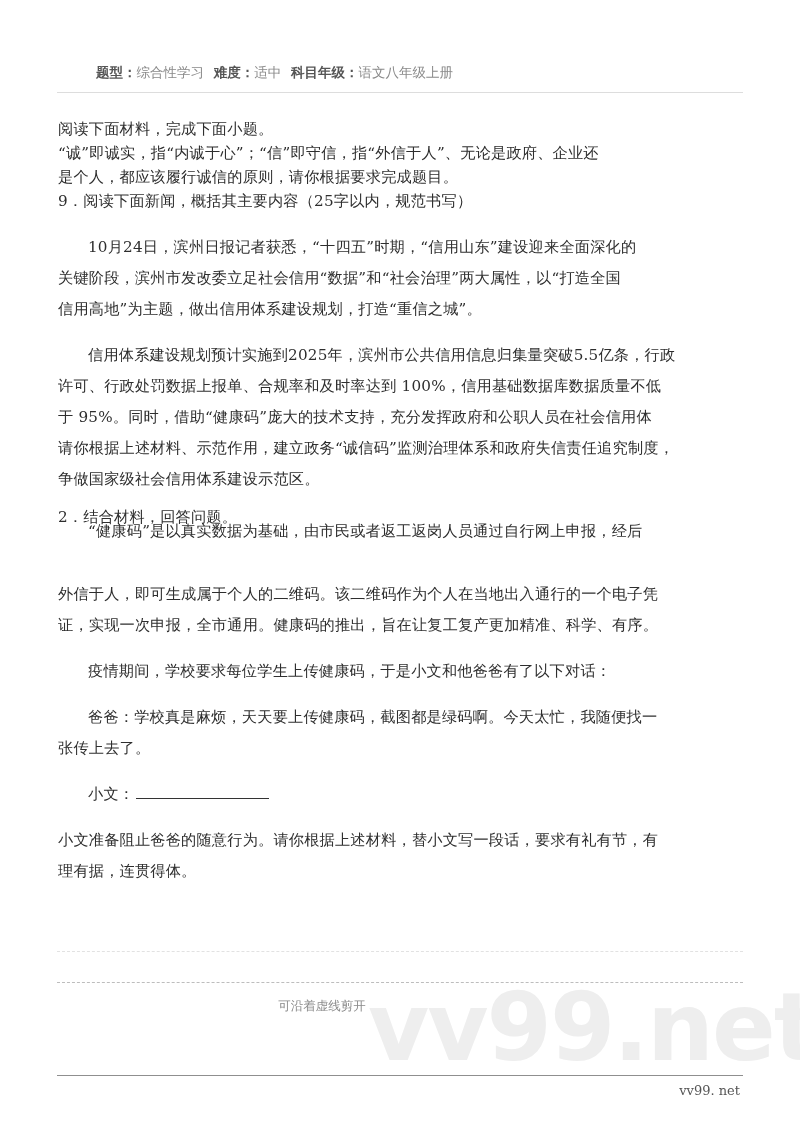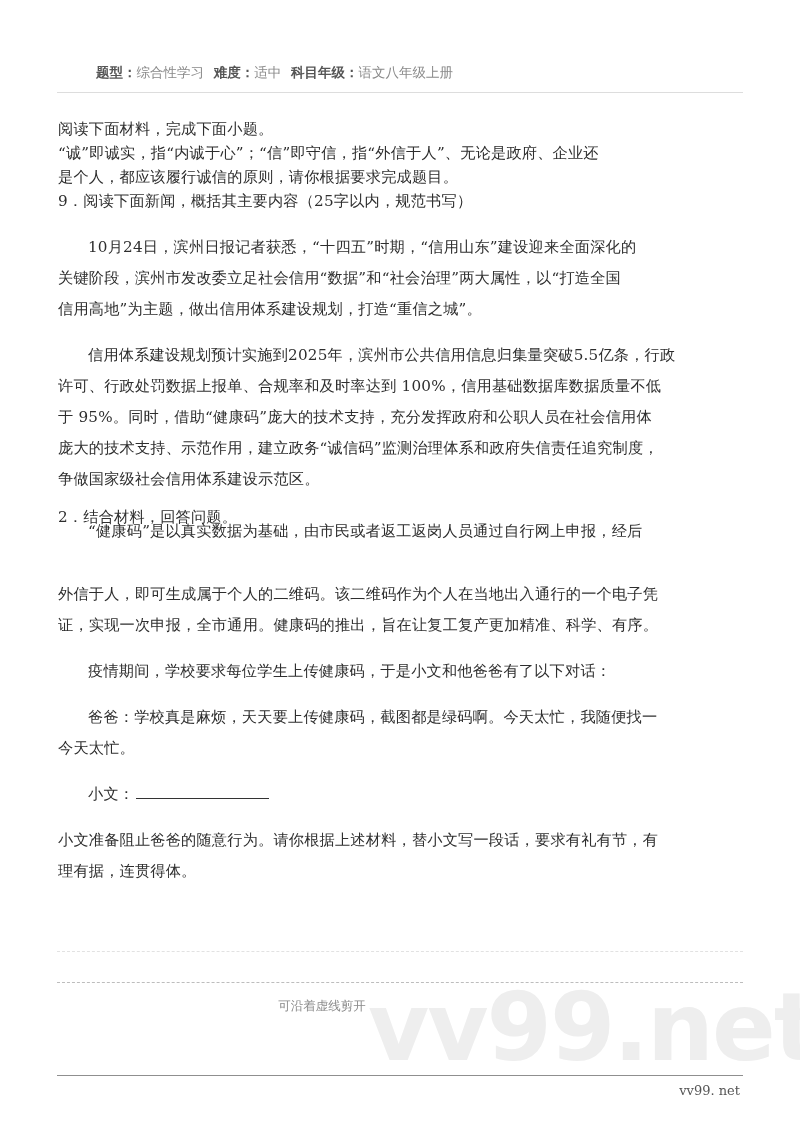"庞大的技术支持、示范作用，建立政务“诚信码”监测治理体系和政府失信责任追究制度，" div.line { text: 庞大的技术支持 -> 请你根据上述材料 }
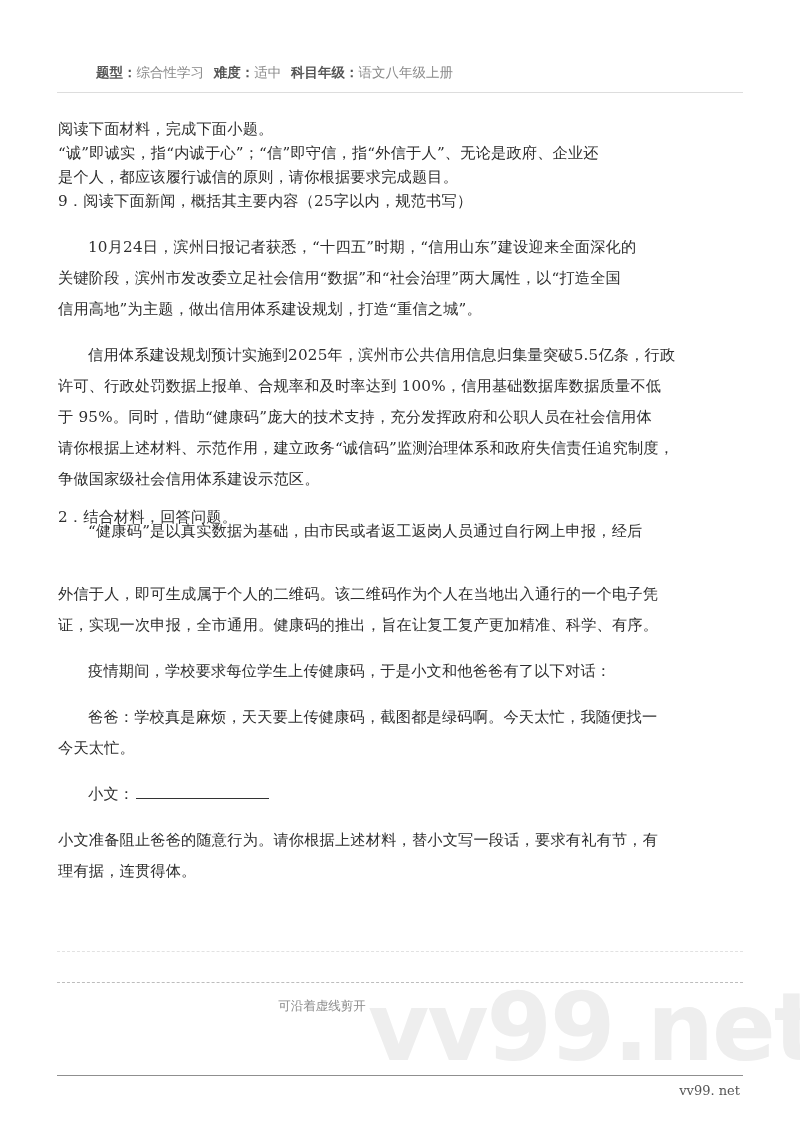"今天太忙。" div.line { text: 今天太忙 -> 张传上去了 }
